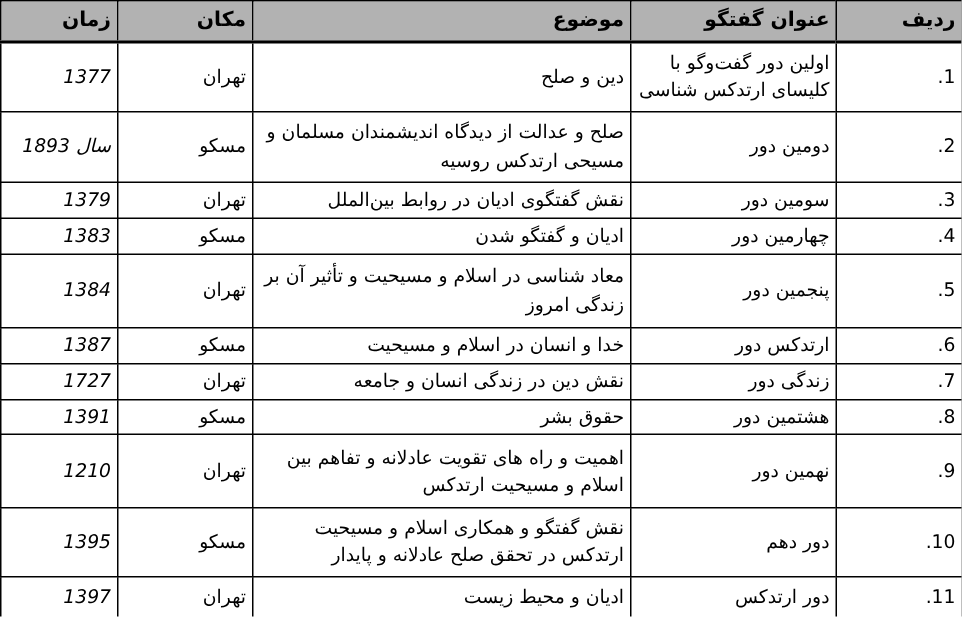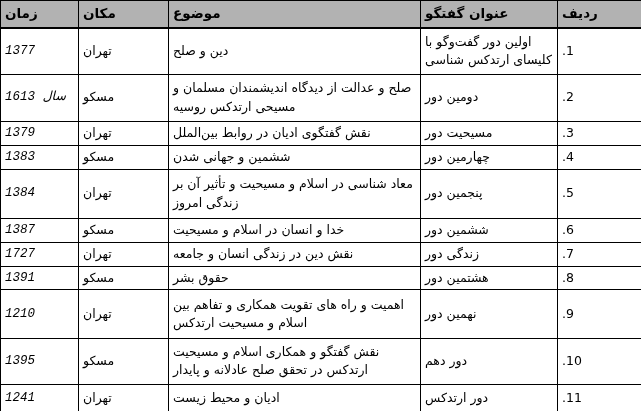"زمان" table.dialogues th, table.dialogues td { text-align: left -> right }
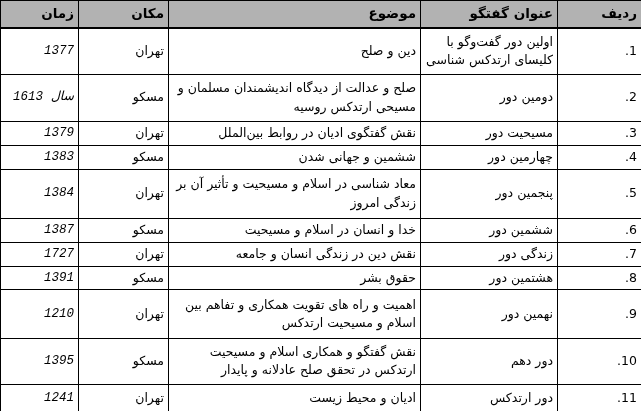"1377" td.cell-time { font-family: Liberation Mono, monospace -> none }
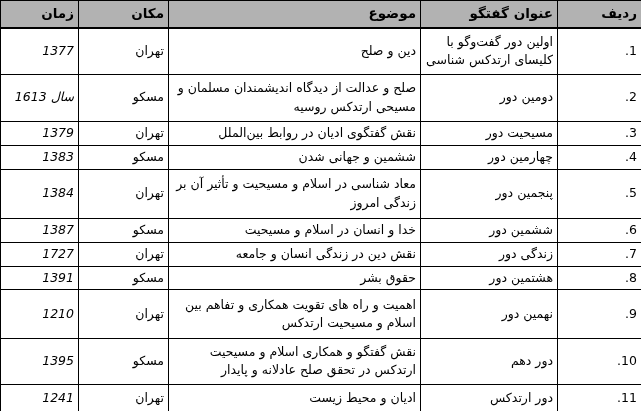"سال 1613" td.cell-time { text: 1613 -> 1893 }
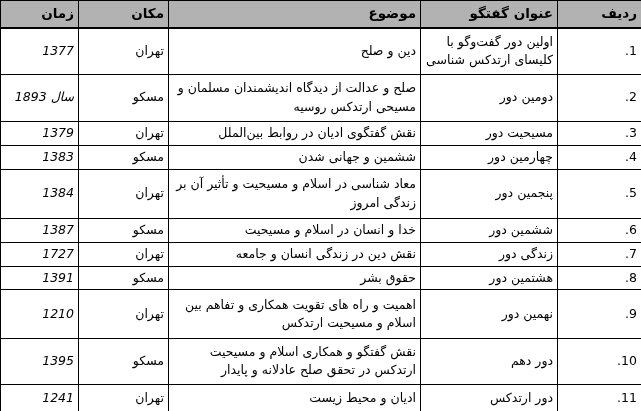"مسیحیت دور" td.cell-title { text: مسیحیت -> سومین }
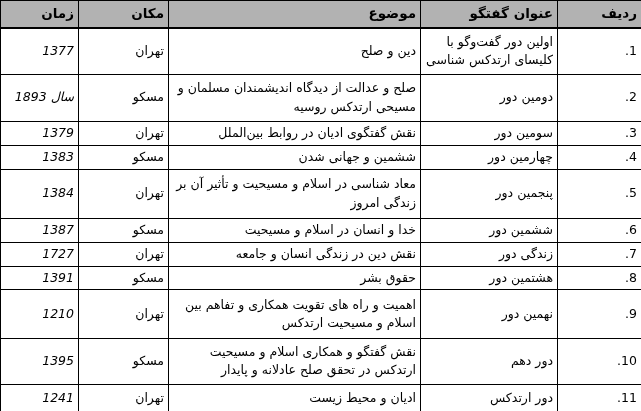"ششمین و جهانی شدن" td.cell-subject { text: ششمین و جهانی -> ادیان و گفتگو }
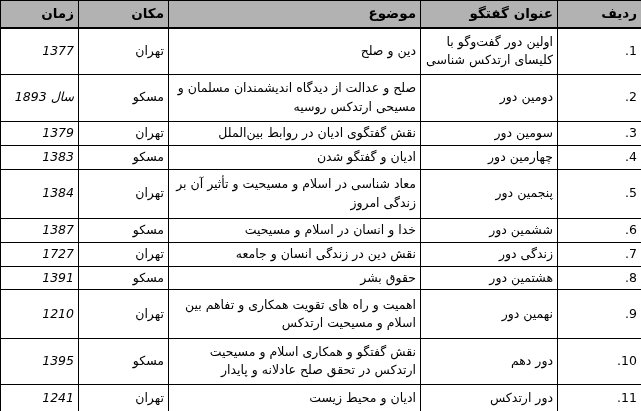"ششمین دور" td.cell-title { text: ششمین -> ارتدکس }
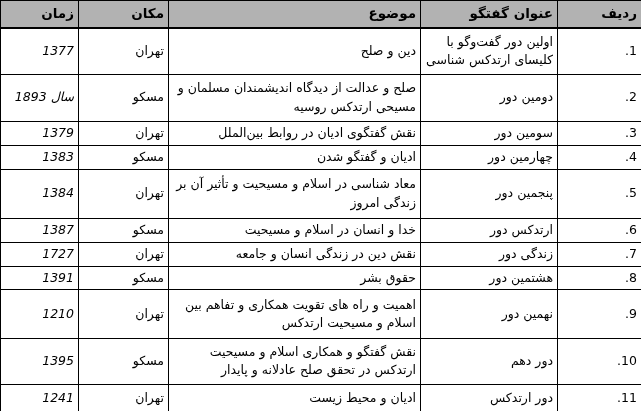"اهمیت و راه های تقویت" td.cell-subject { text: همکاری -> عادلانه }
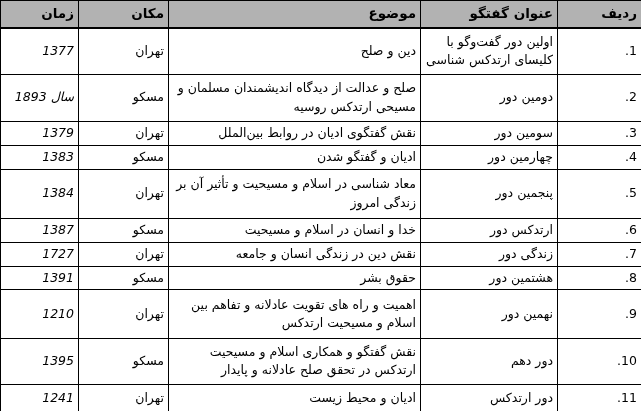"1241" td.cell-time { text: 1241 -> 1397 }
